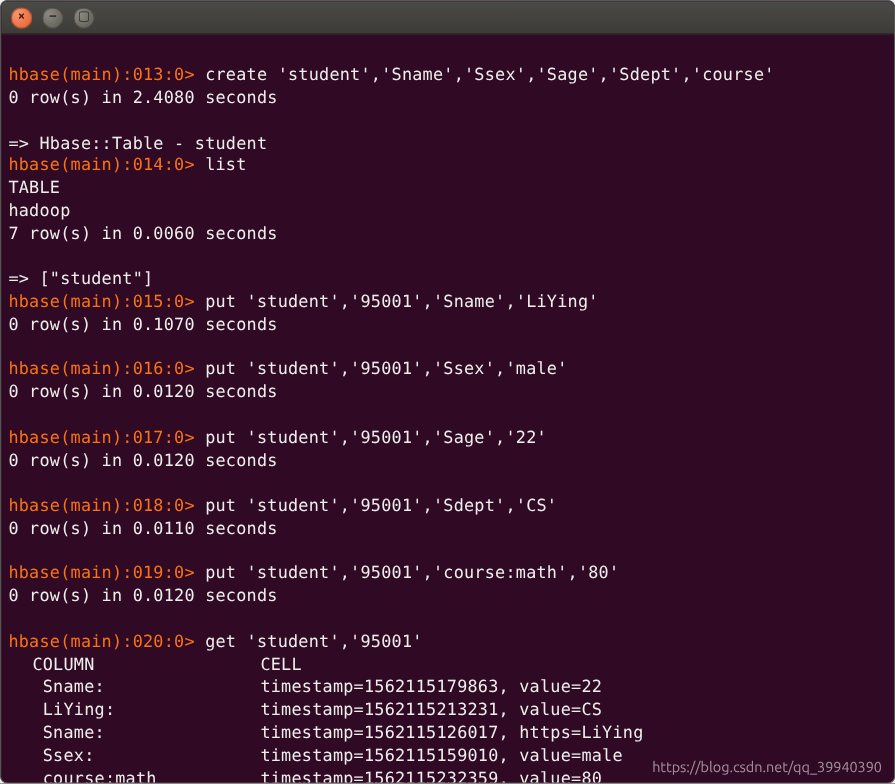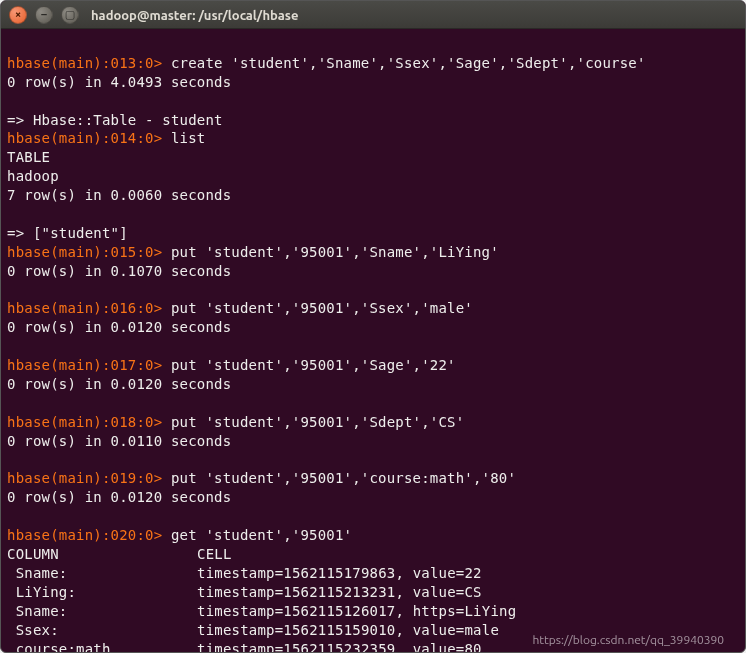"hadoop@master: /usr/local/hbase" span.title-text { html: <span>hadoop@master: /usr/local/hbase</span> -> none }
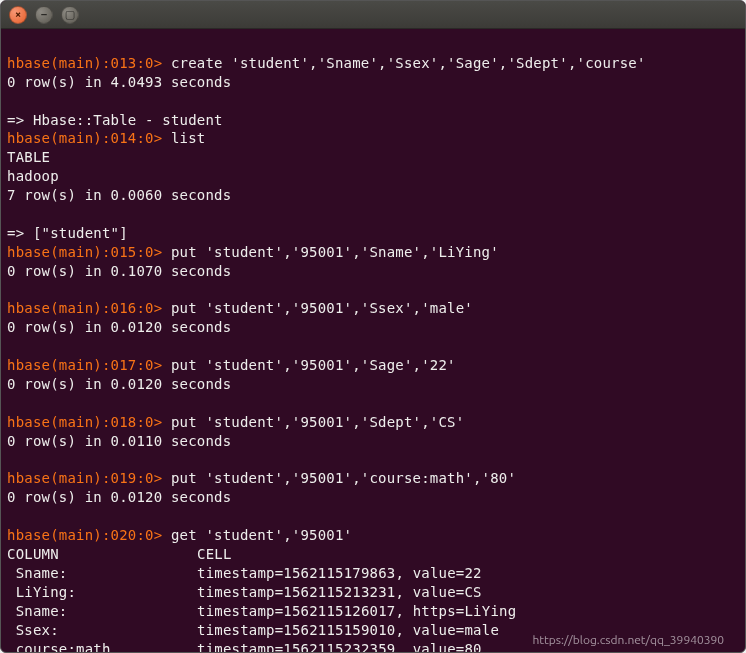"0 row(s) in 4.0493 seconds" span { text: 4.0493 -> 2.4080 }
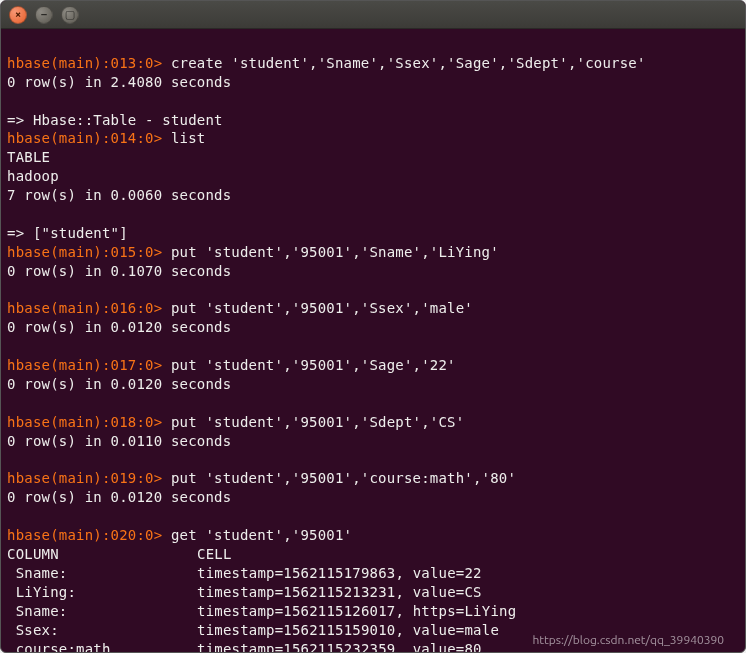"COLUMN" .col-col { margin-left: none -> 20px }
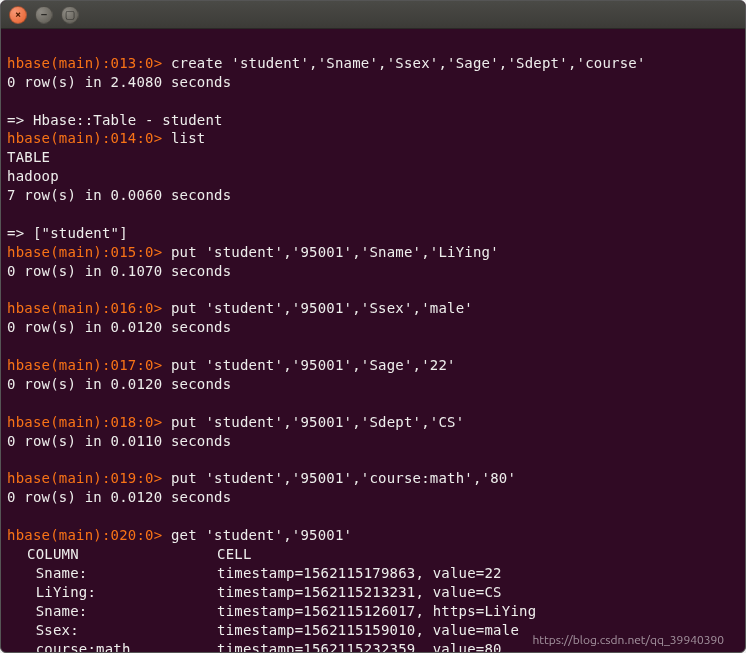"https://blog.csdn.net/qq_39940390" .watermark { right: 21px -> 10px }
